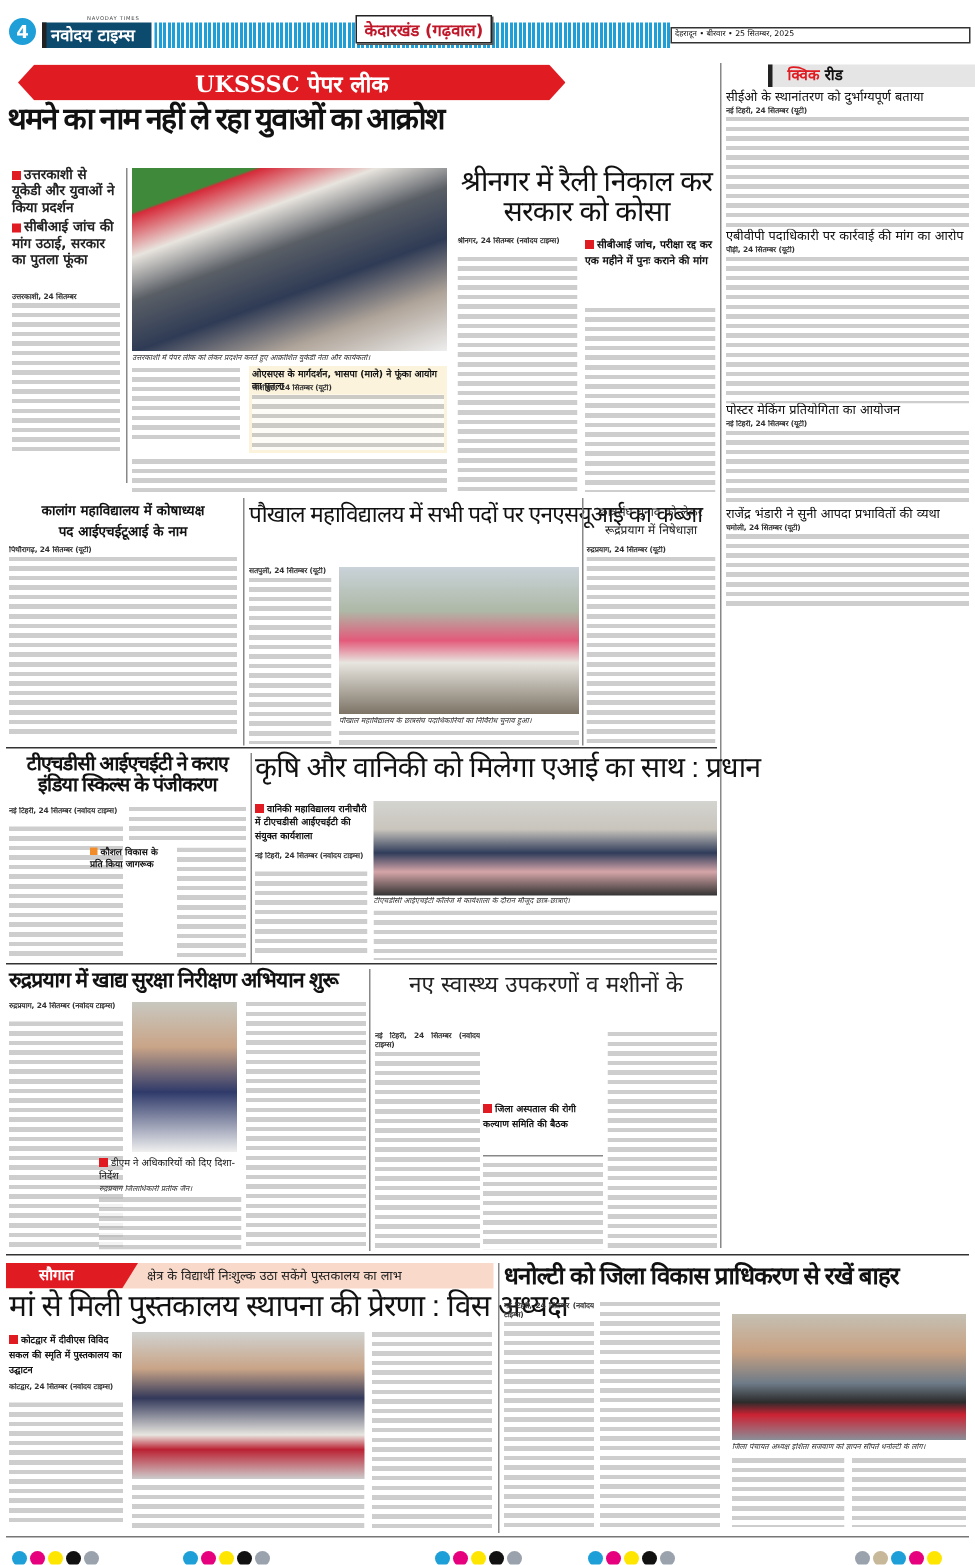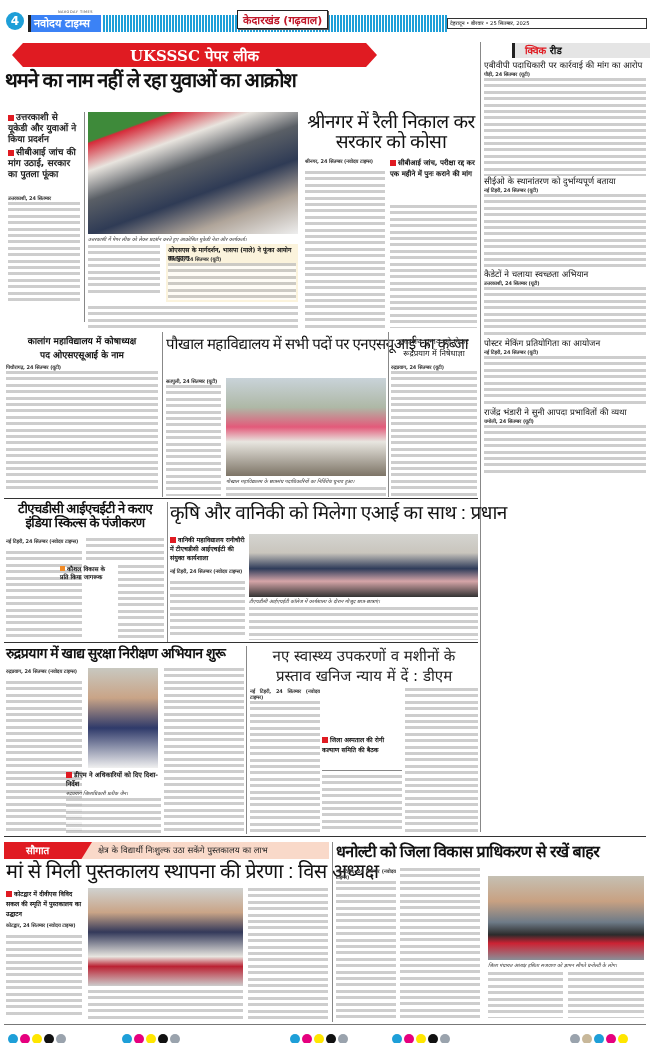"नवोदय टाइम्स" div.abs { background: #3b82f6 -> #0c4a6e }
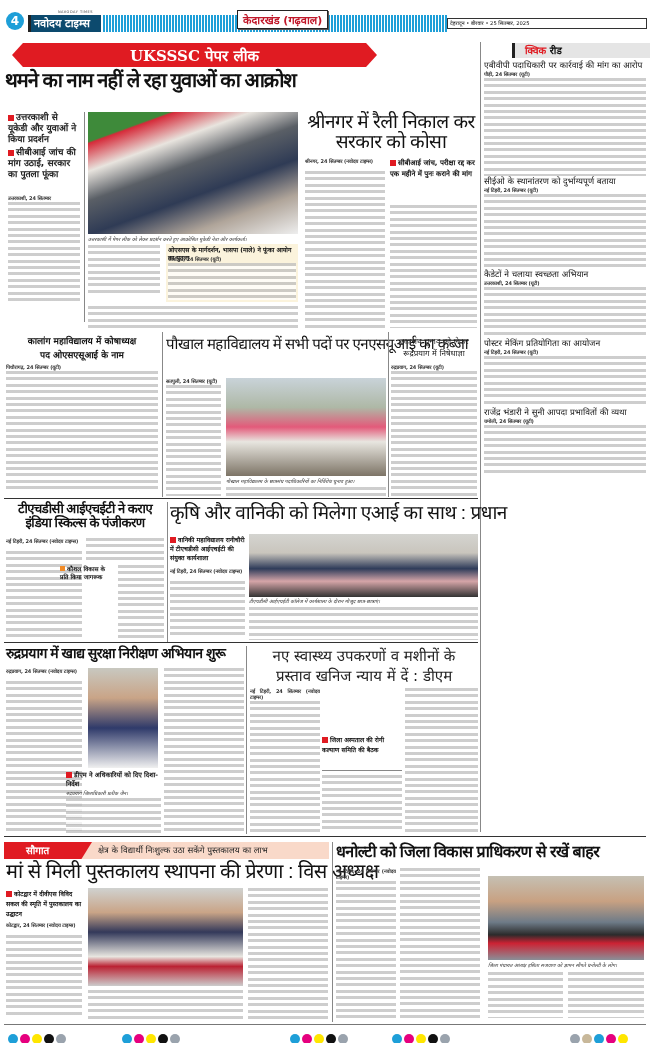"एबीवीपी पदाधिकारी पर कार्रवाई की" div { order: before "सीईओ के स्थानांतरण को दुर्भाग्यपूर्ण" -> after "सीईओ के स्थानांतरण को दुर्भाग्यपूर्ण" }
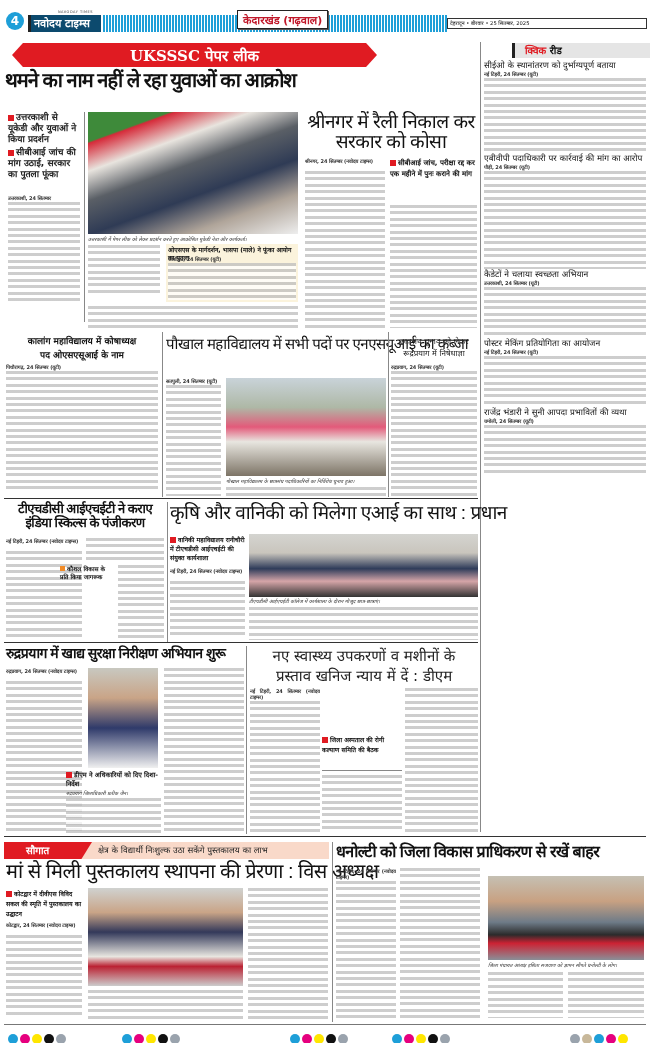"कैडेटों ने चलाया स्वच्छता अभियान" div { html: <div> <div>कैडेटों ने चलाया स्वच्छता अभियान</div> <div> <span>उत्तरकाशी, 24 सितम्बर (यूटी)</span> <div></div> </div> </div> -> none }
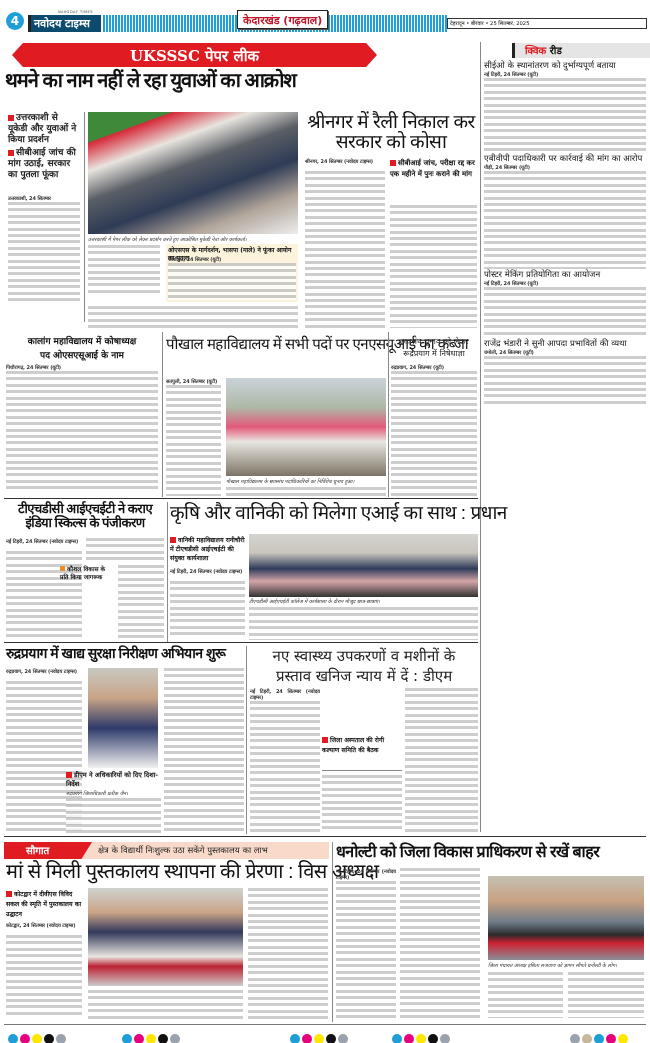"पद ओएसएसूआई के नाम" div { text: ओएसएसूआई -> आईएचईटूआई }
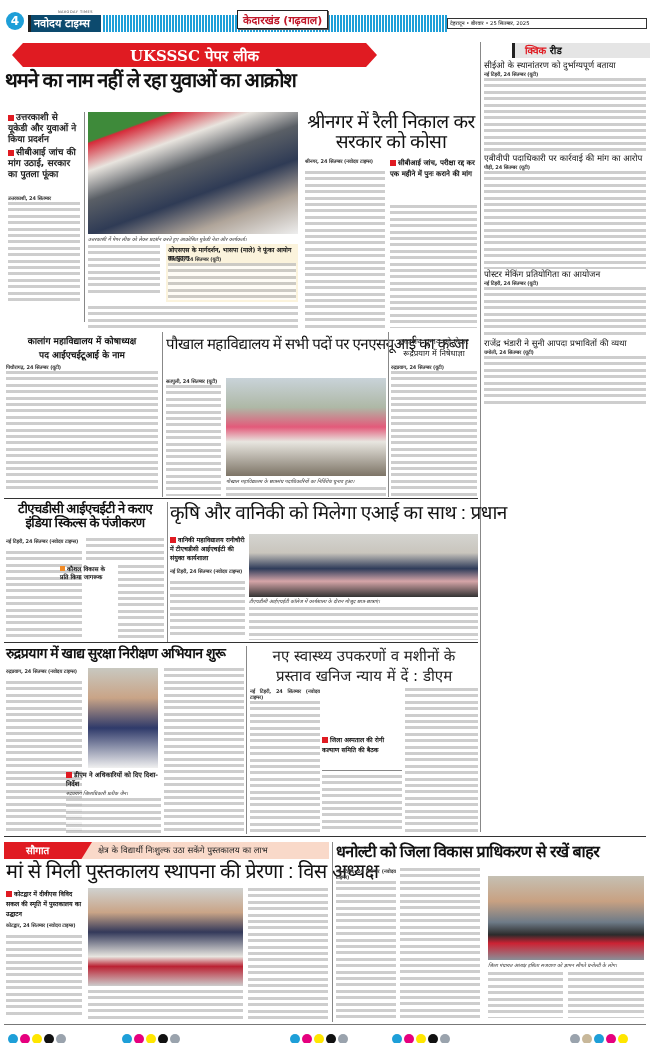"प्रस्ताव खनिज न्याय में दें" div { html: <div>प्रस्ताव खनिज न्याय में दें : डीएम</div> -> none }
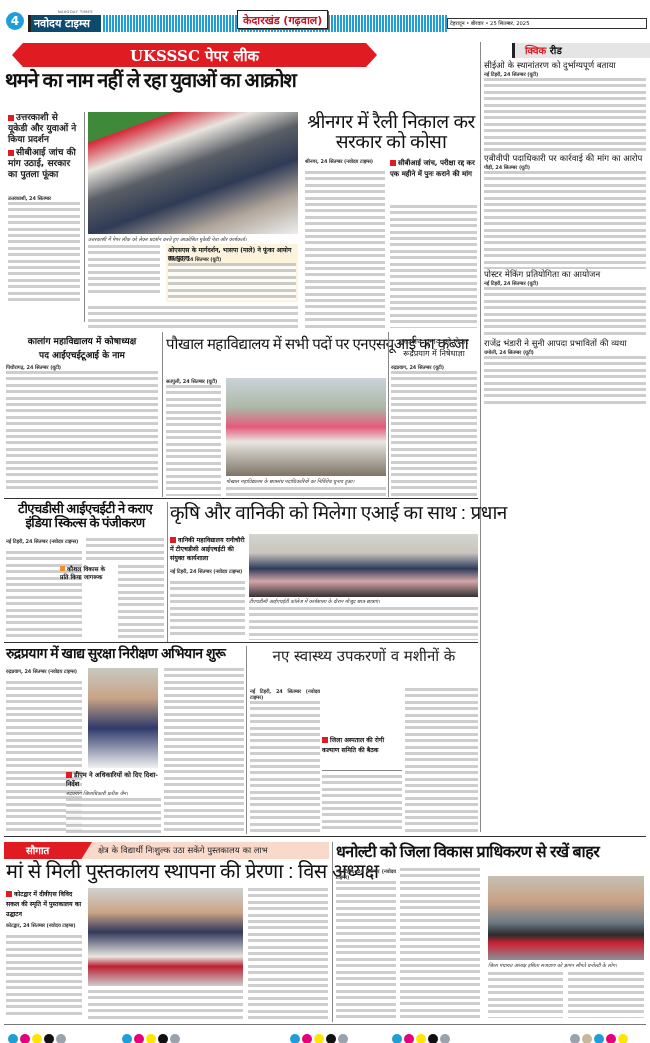"डीएम ने अधिकारियों को दिए" div.abs { font-weight: bold -> normal }
